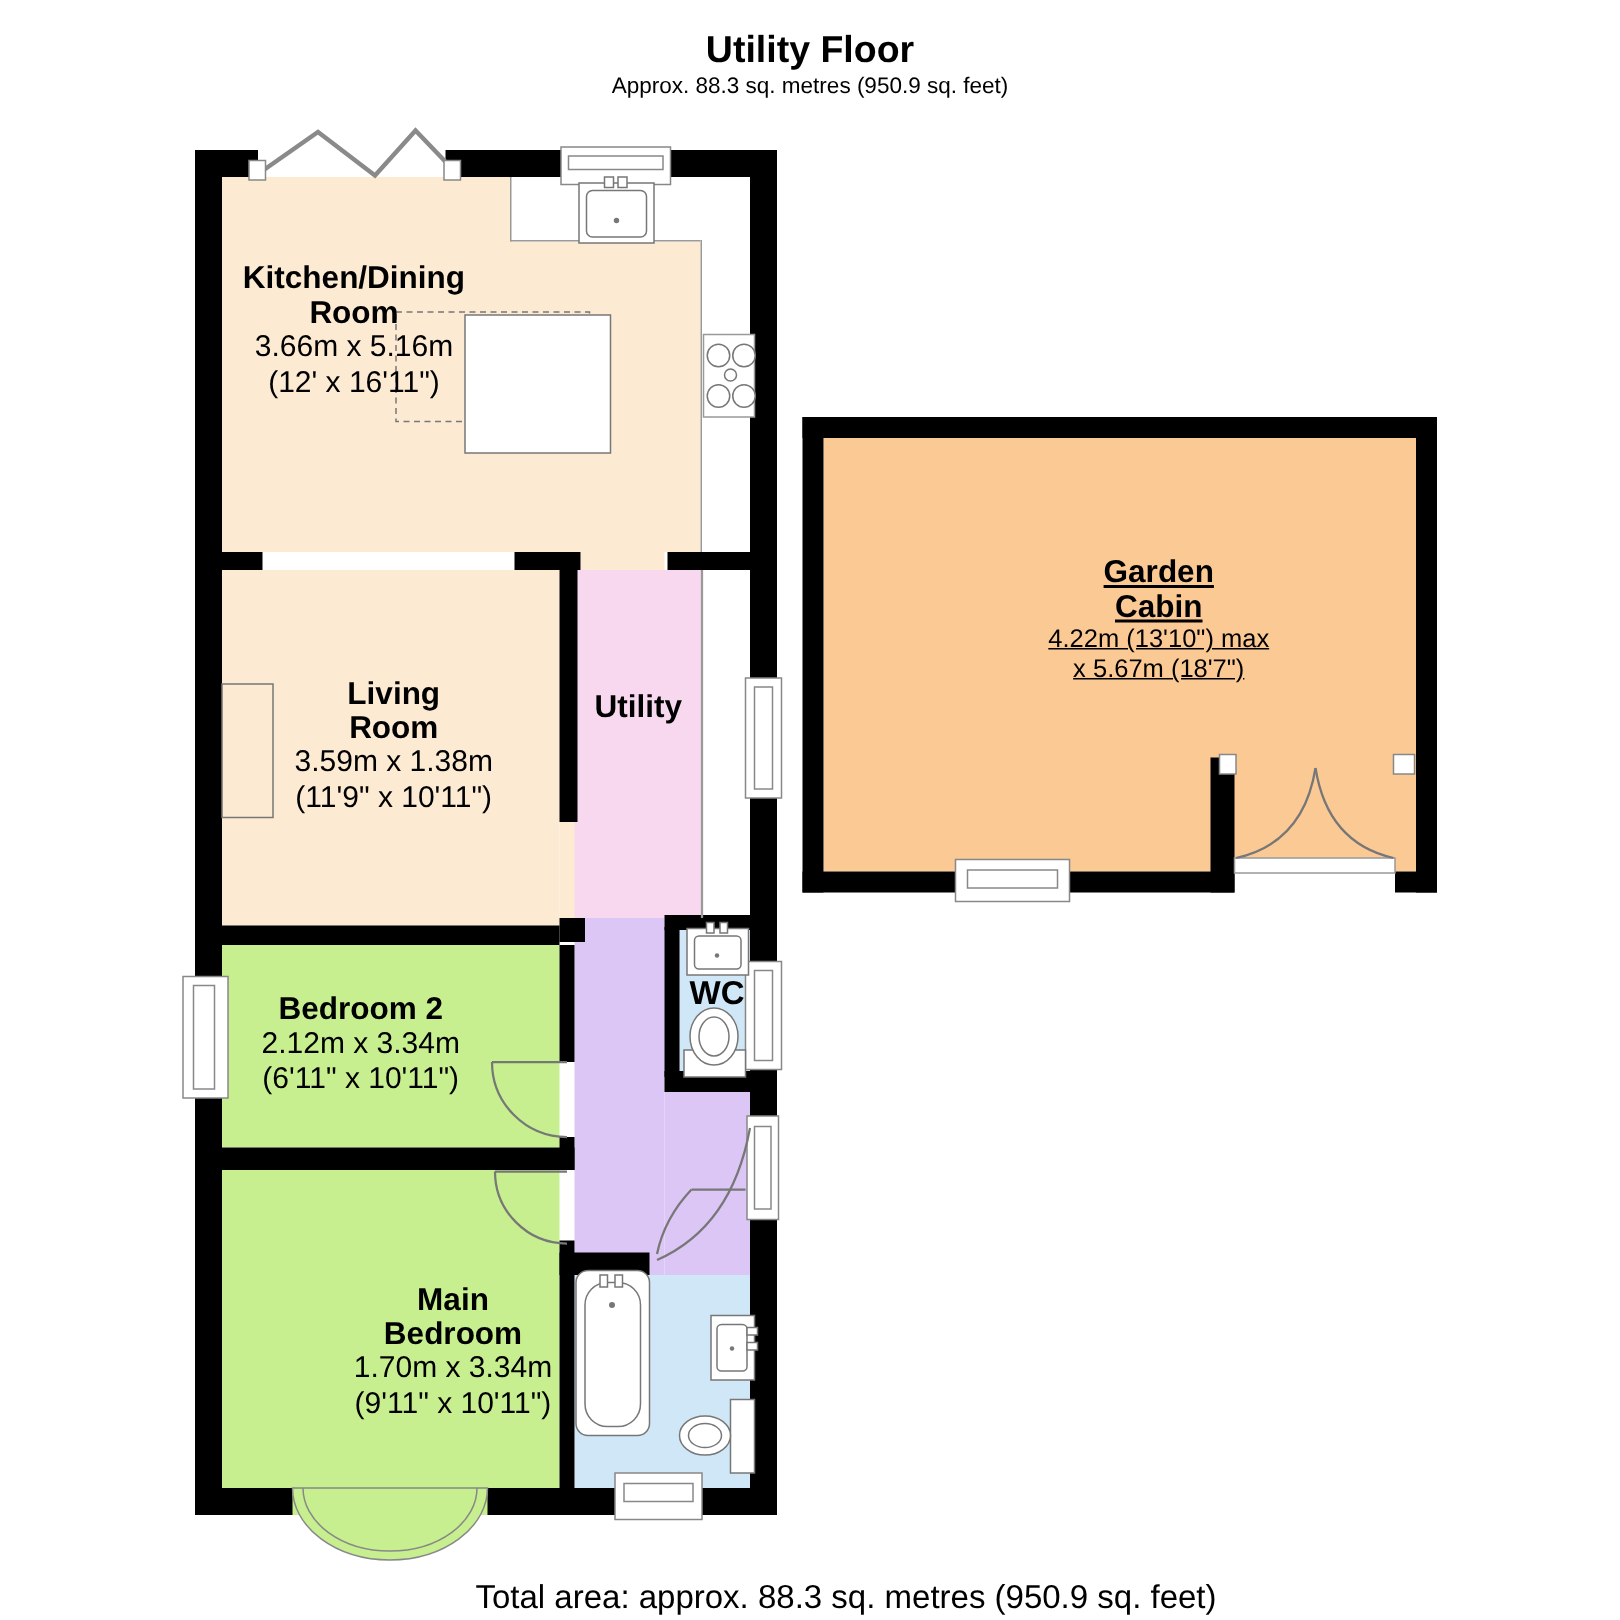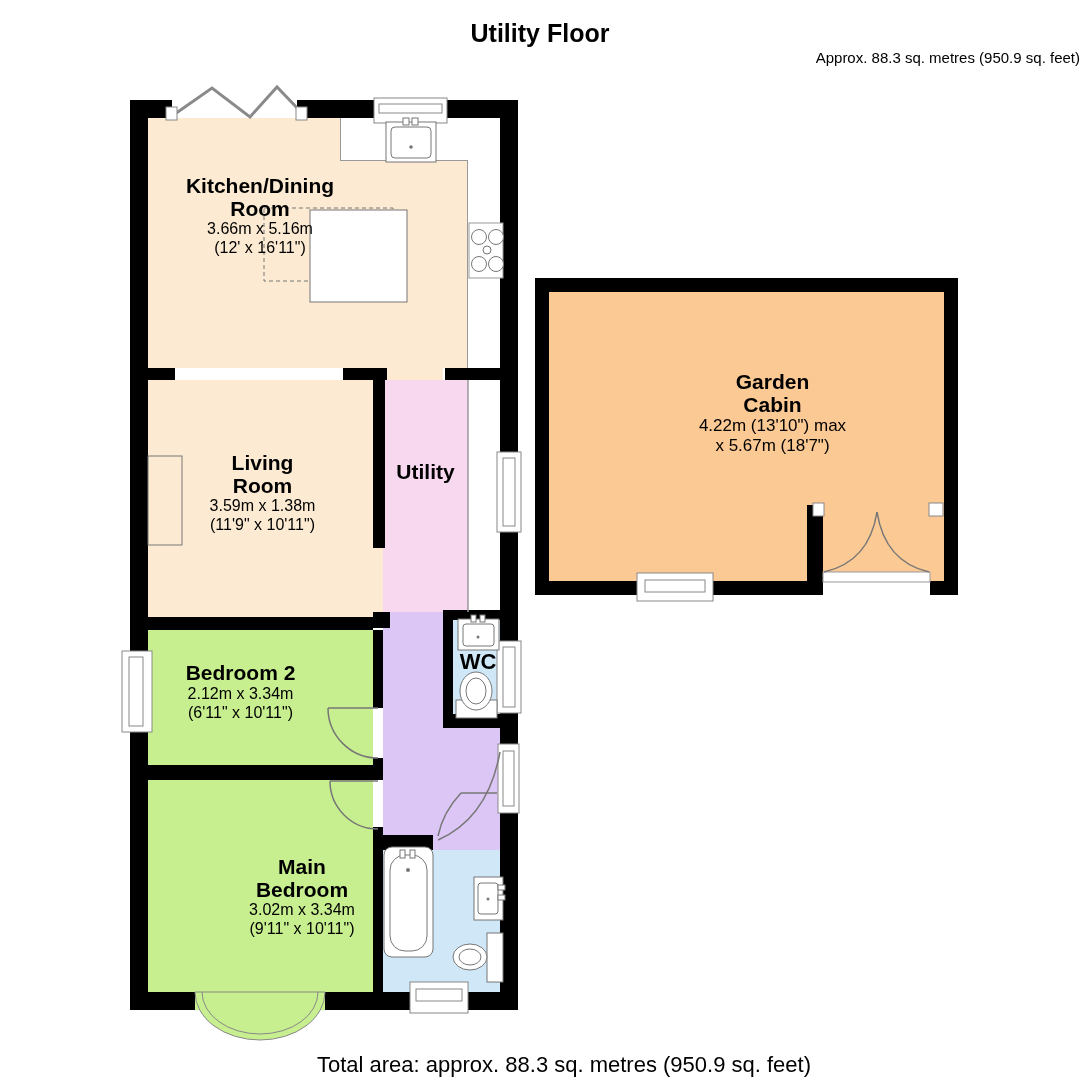"Approx. 88.3 sq. metres (950.9" .subtitle { text-align: right -> center }
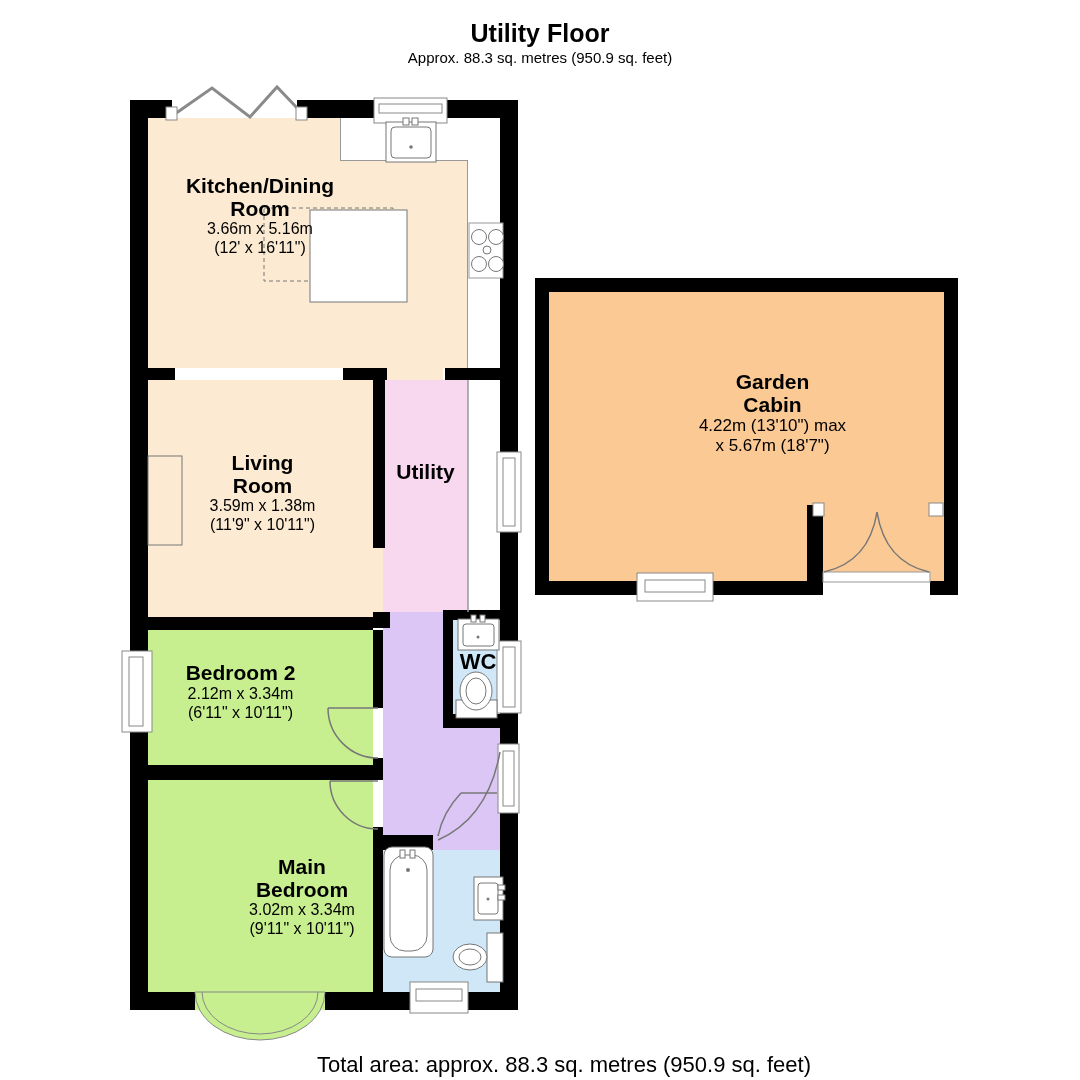"Kitchen/Dining" div.label { left: 150px -> 126px }
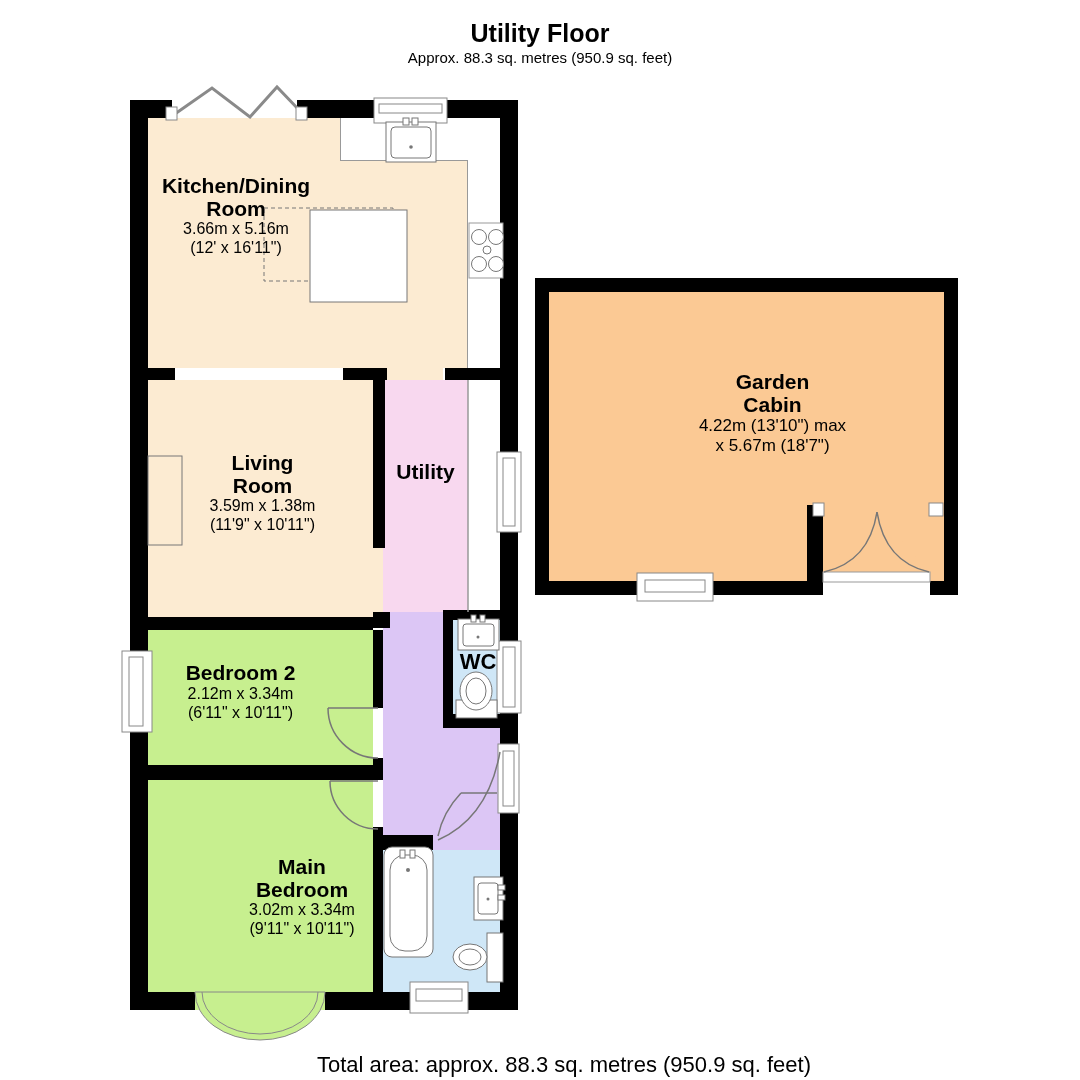"3.66m x 5.16m" .rdims { font-size: 16px -> 20px }
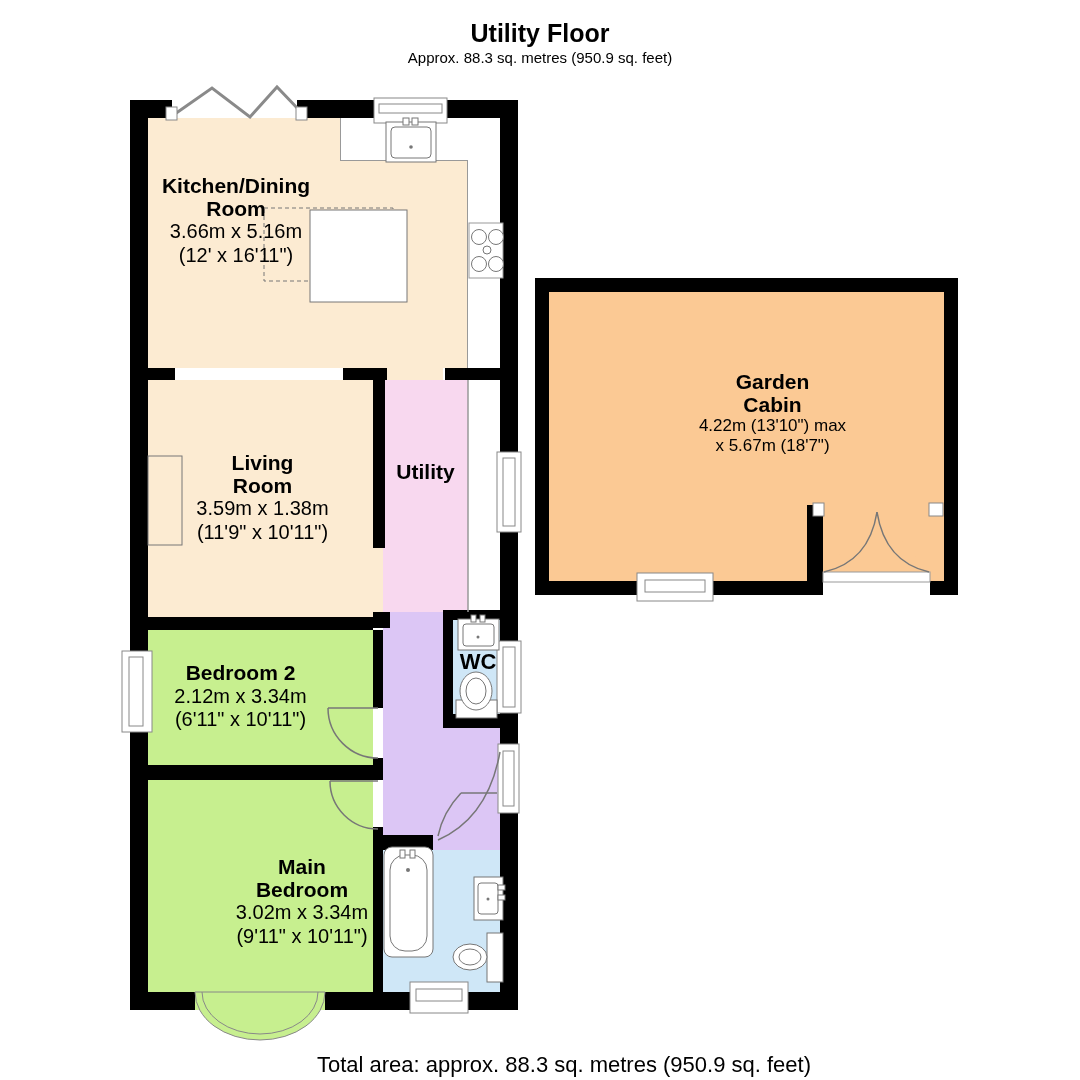"Garden" div.label { text-decoration: none -> underline }
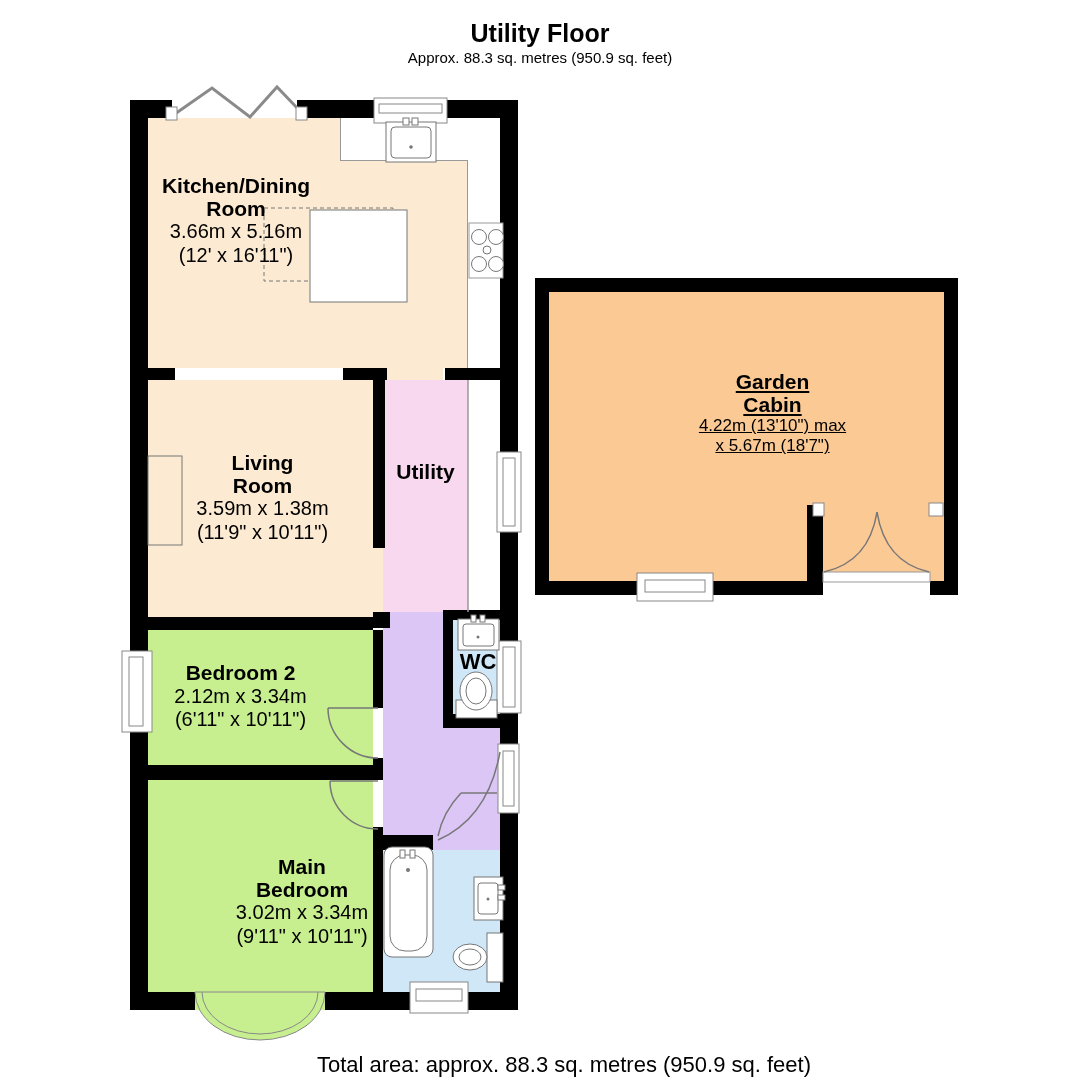"3.02m x 3.34m" div.rdims { text: 3.02m -> 1.70m }
